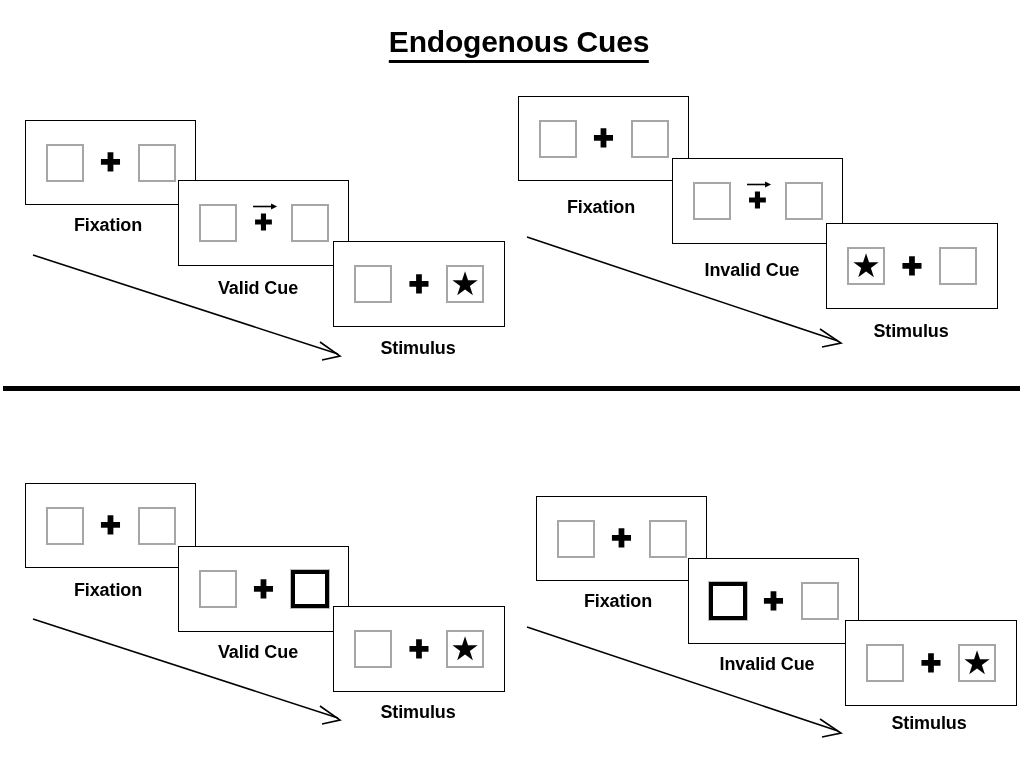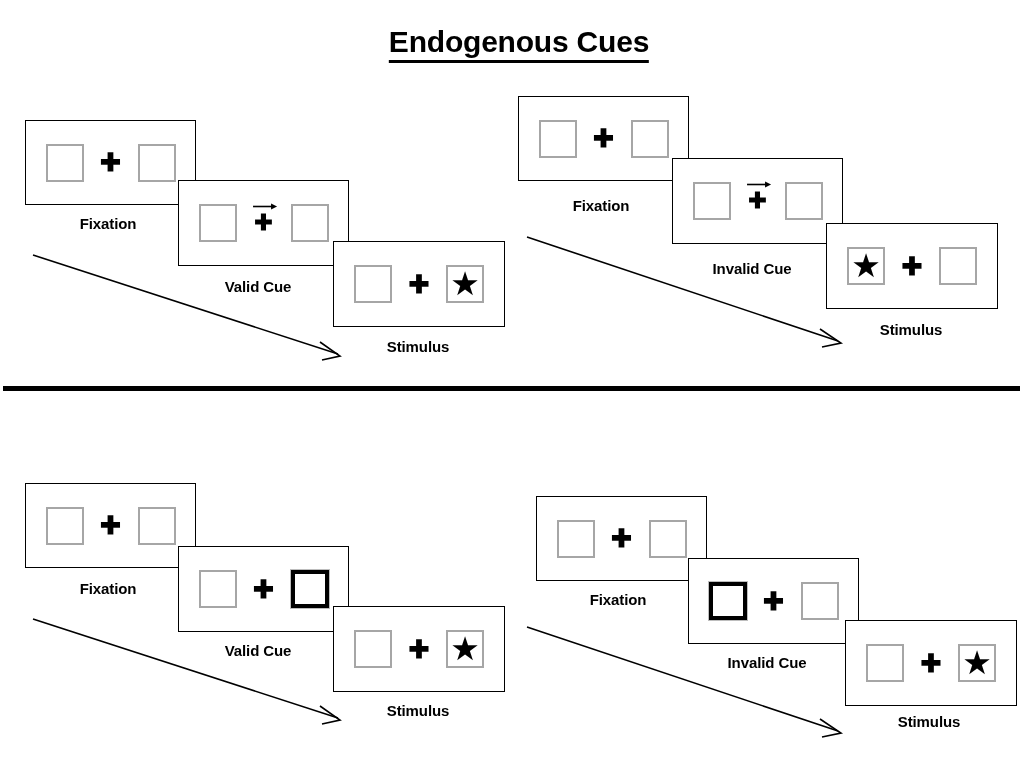"Fixation" .stage-label { font-size: 15px -> 18px }
